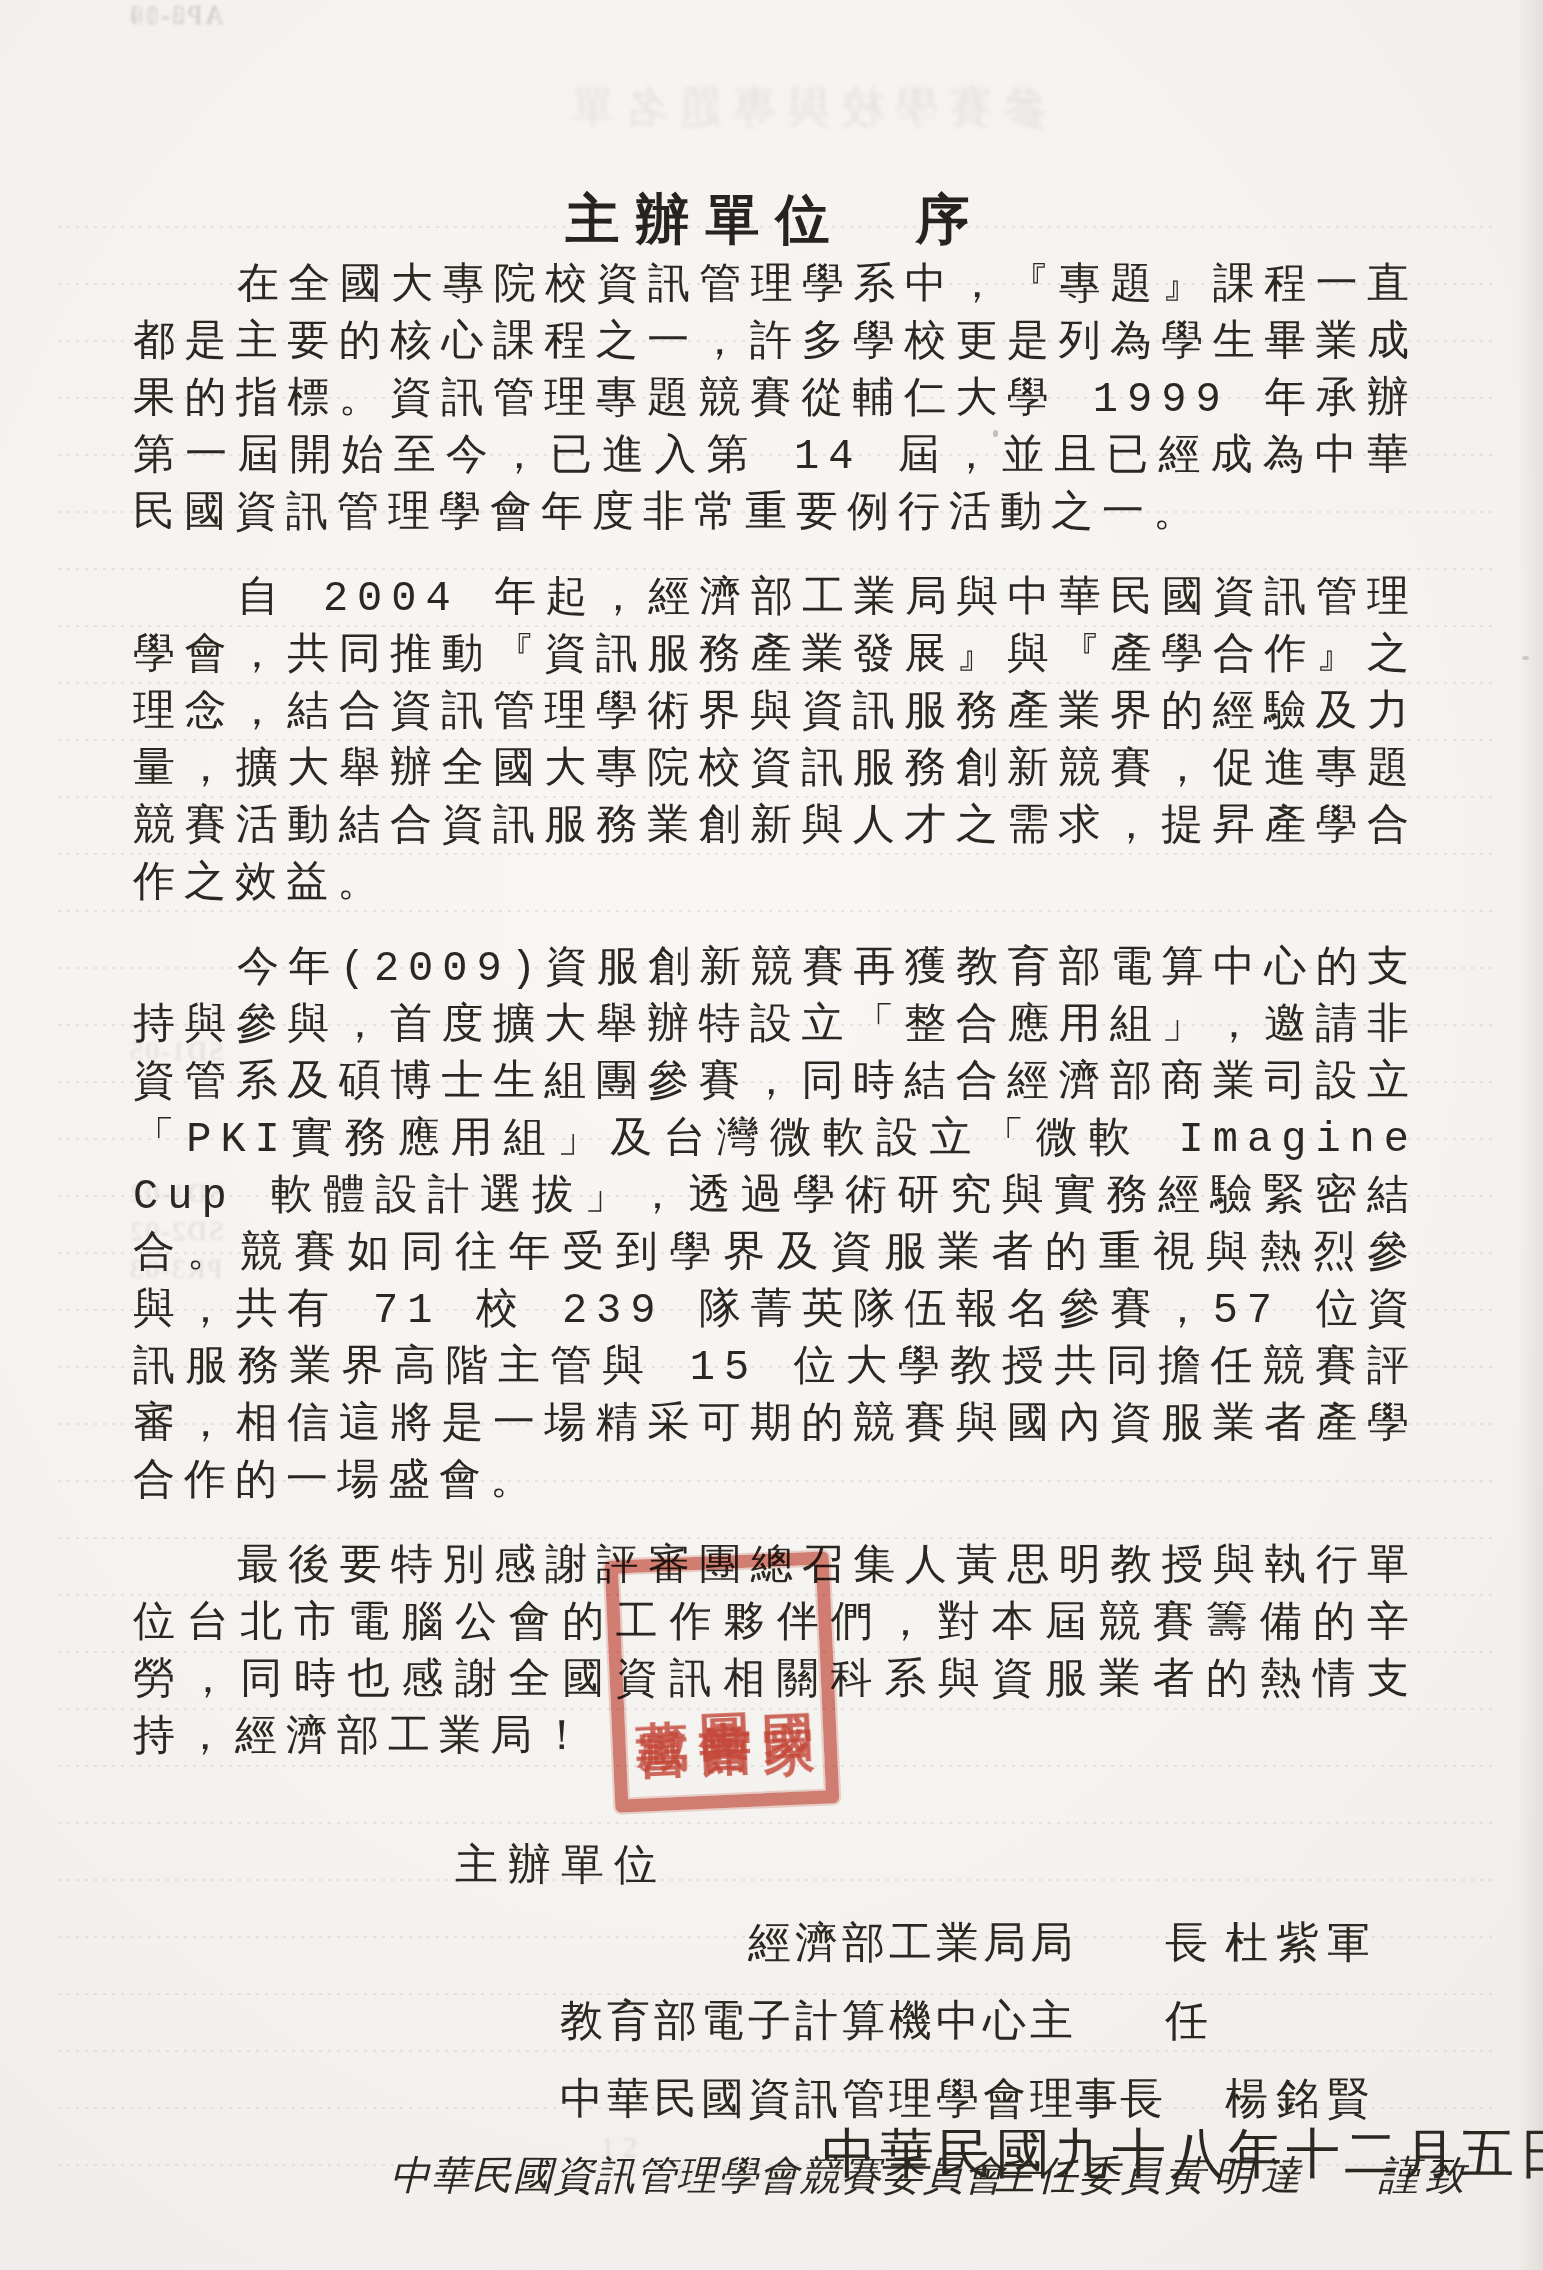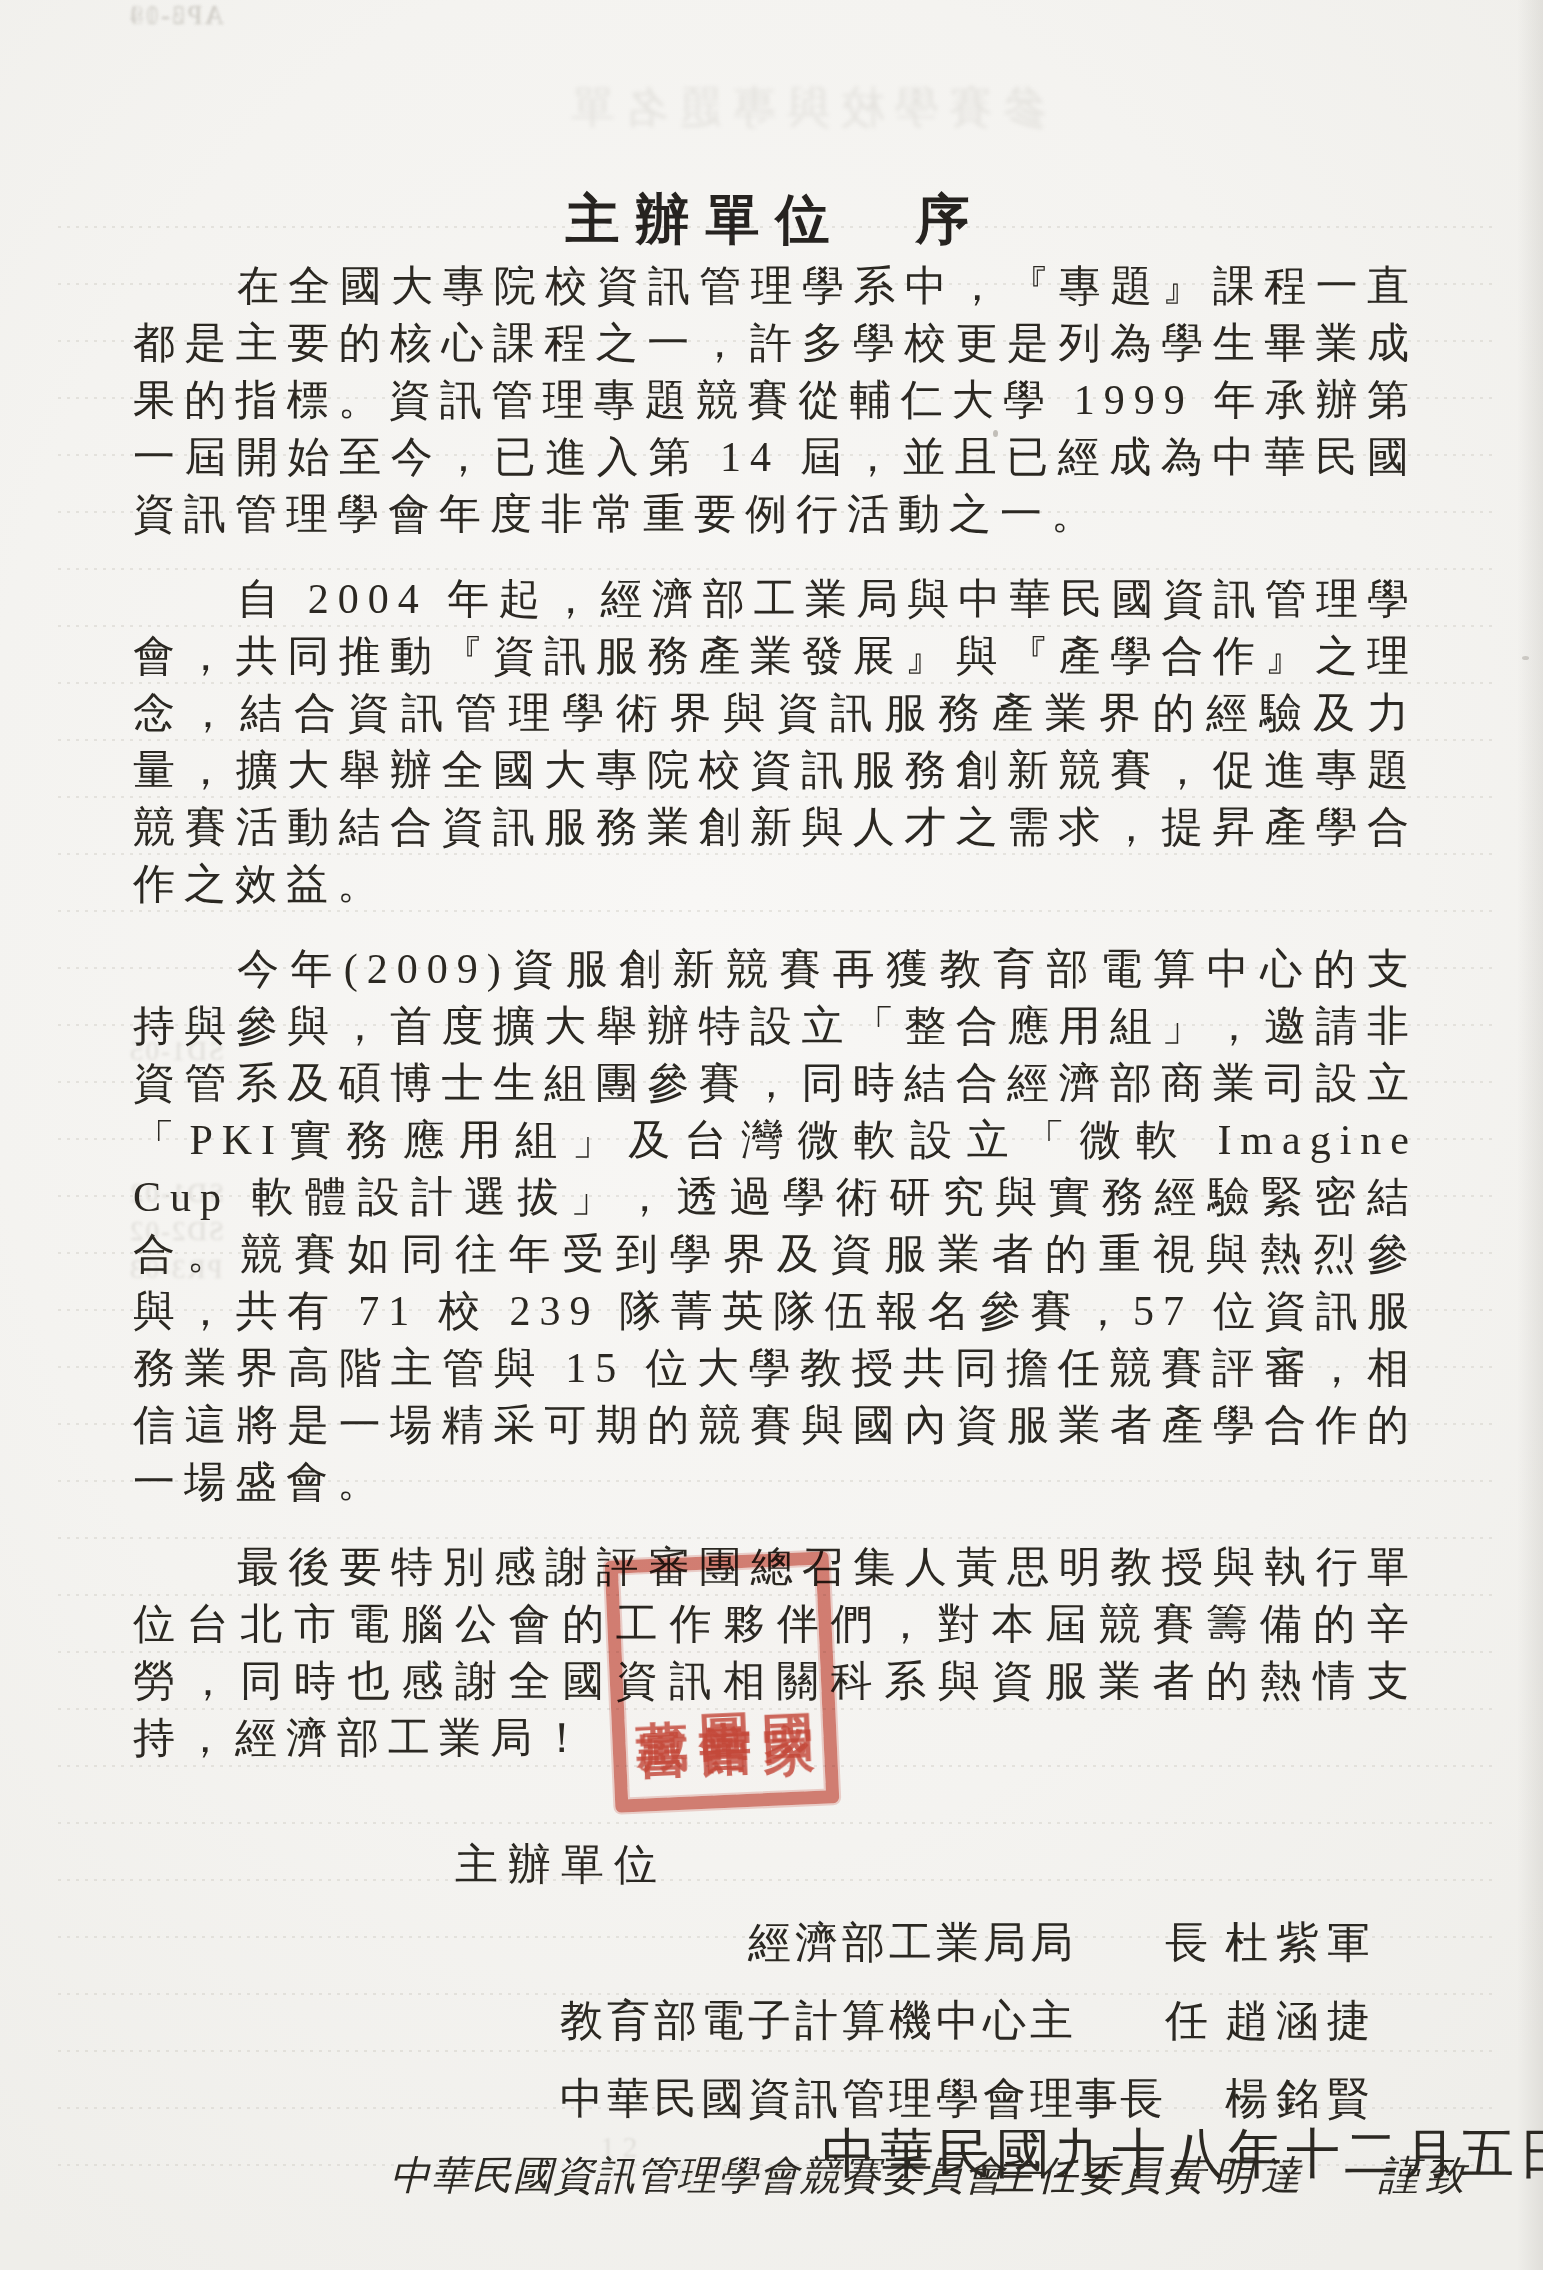"在全國大專院校資訊管理學系中，『專題』課程一直都是主要的核心課程之一，許多學校更" .body-text p { font-family: none -> Liberation Mono, monospace }
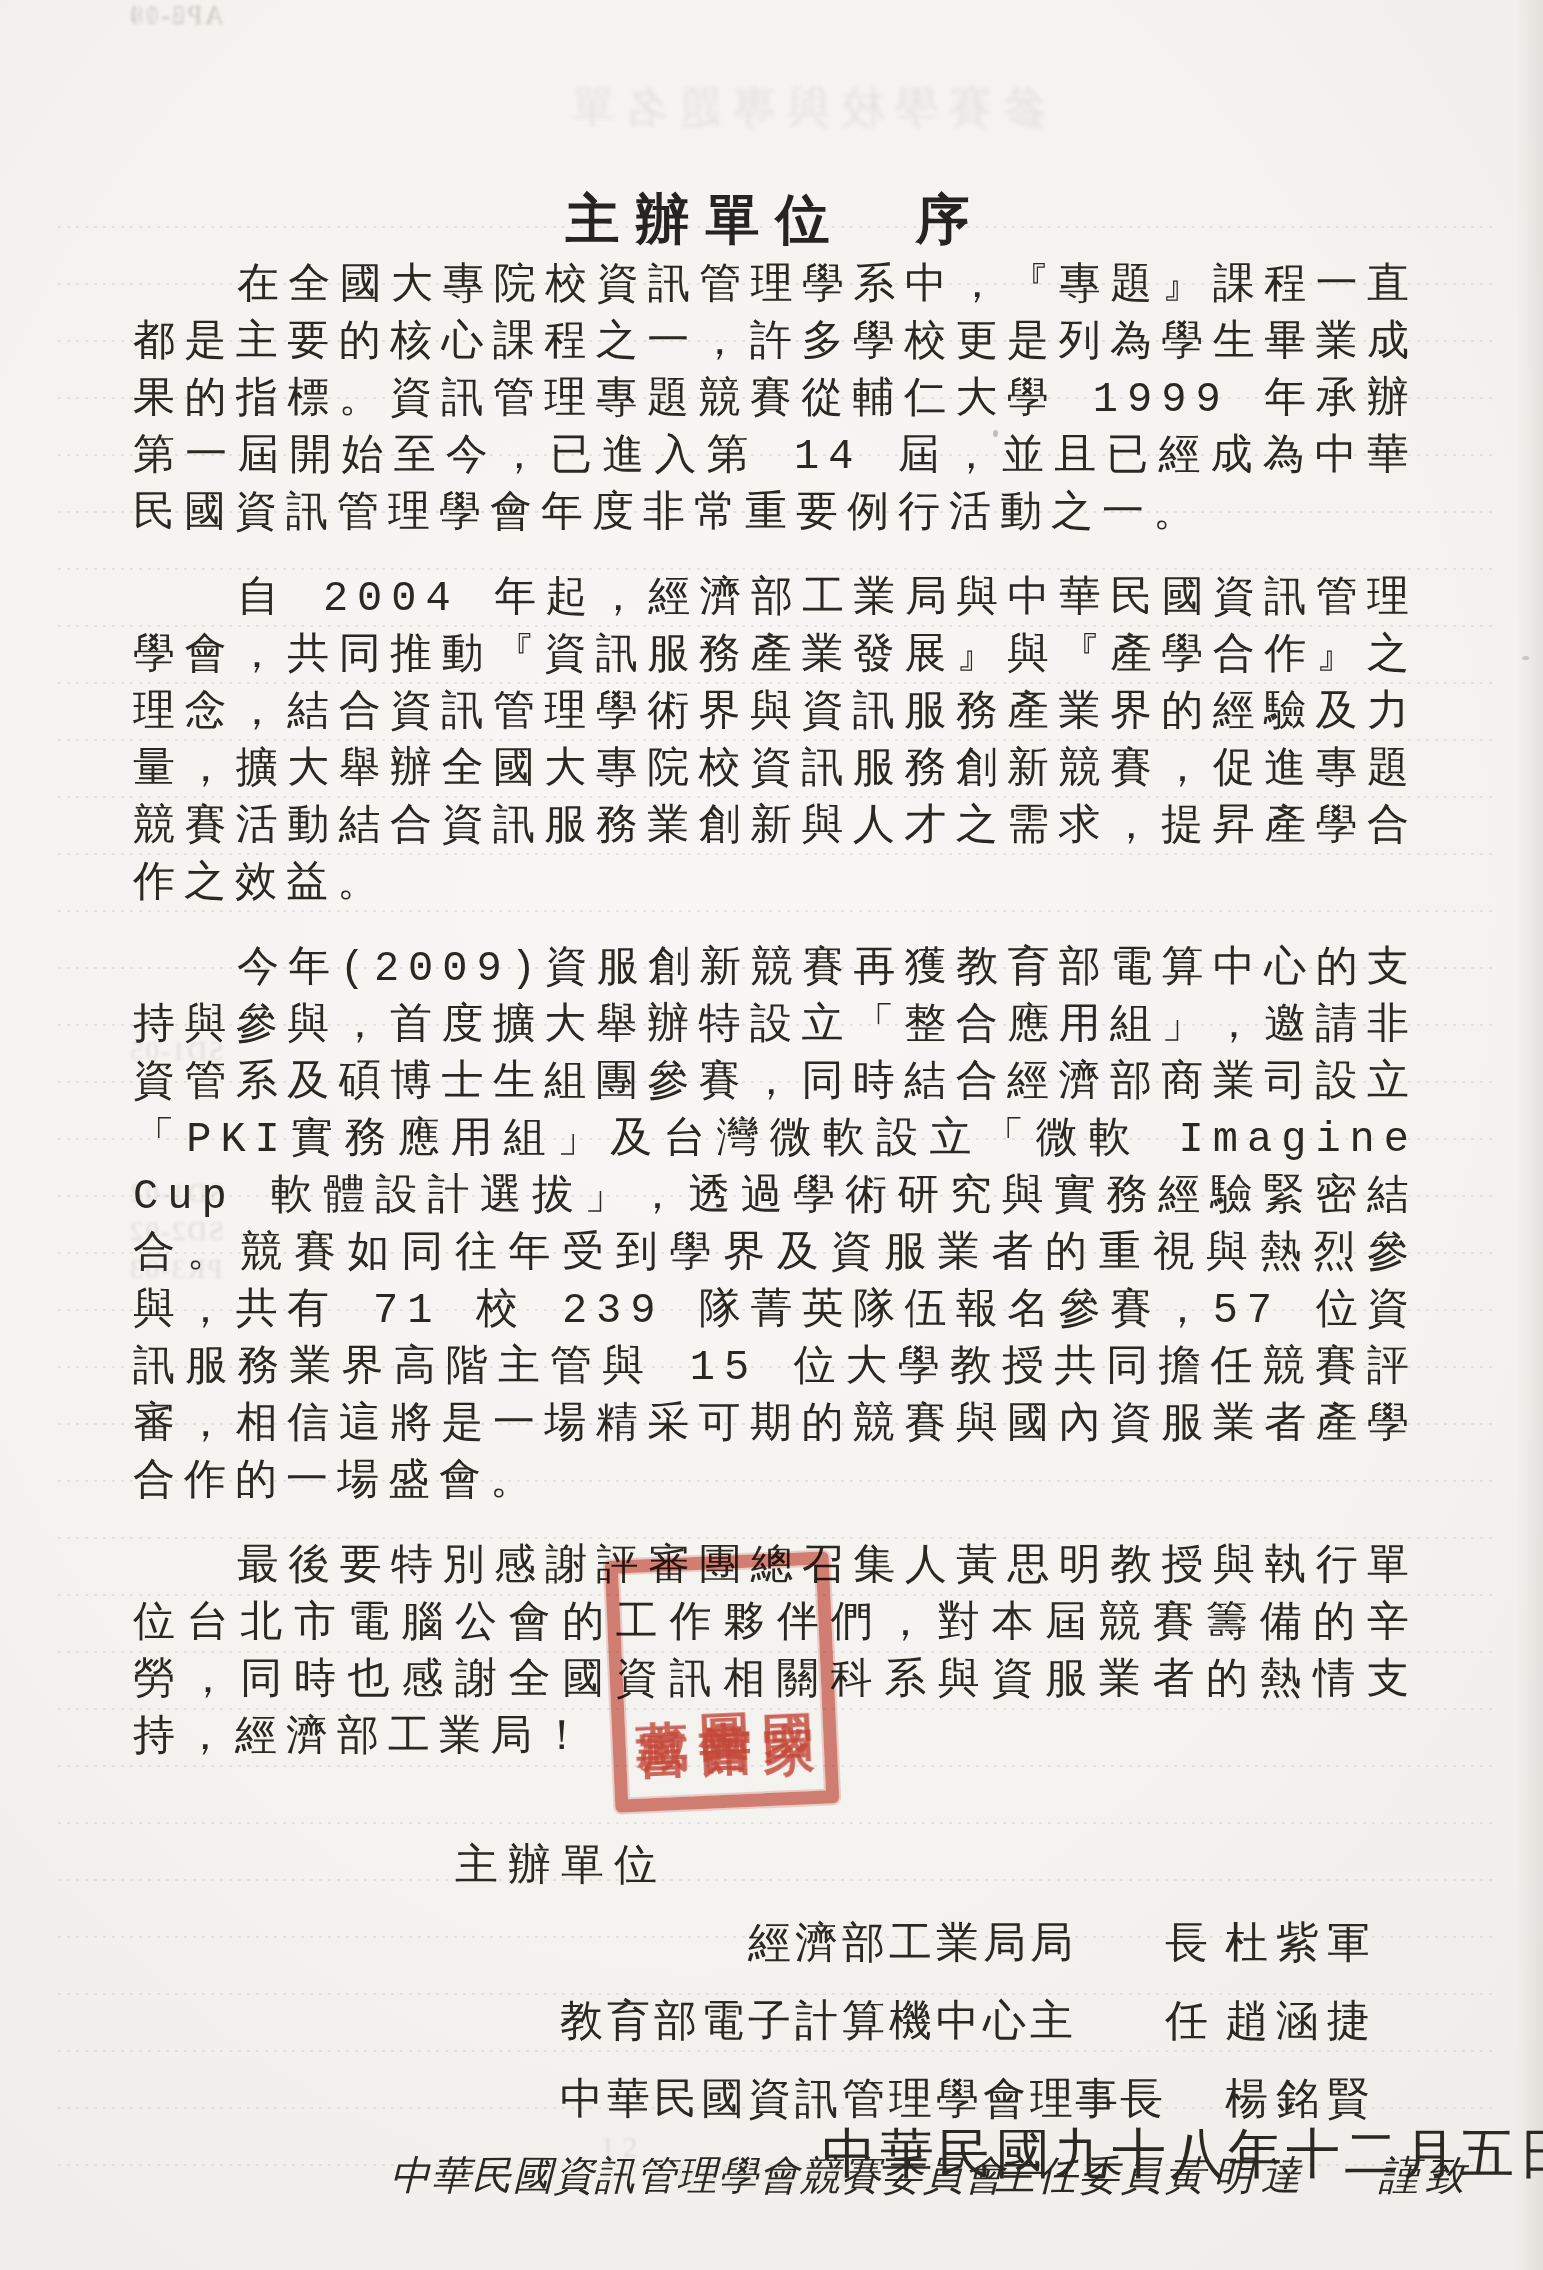"趙涵捷" span.name { html: <span>趙涵捷</span> -> none }
